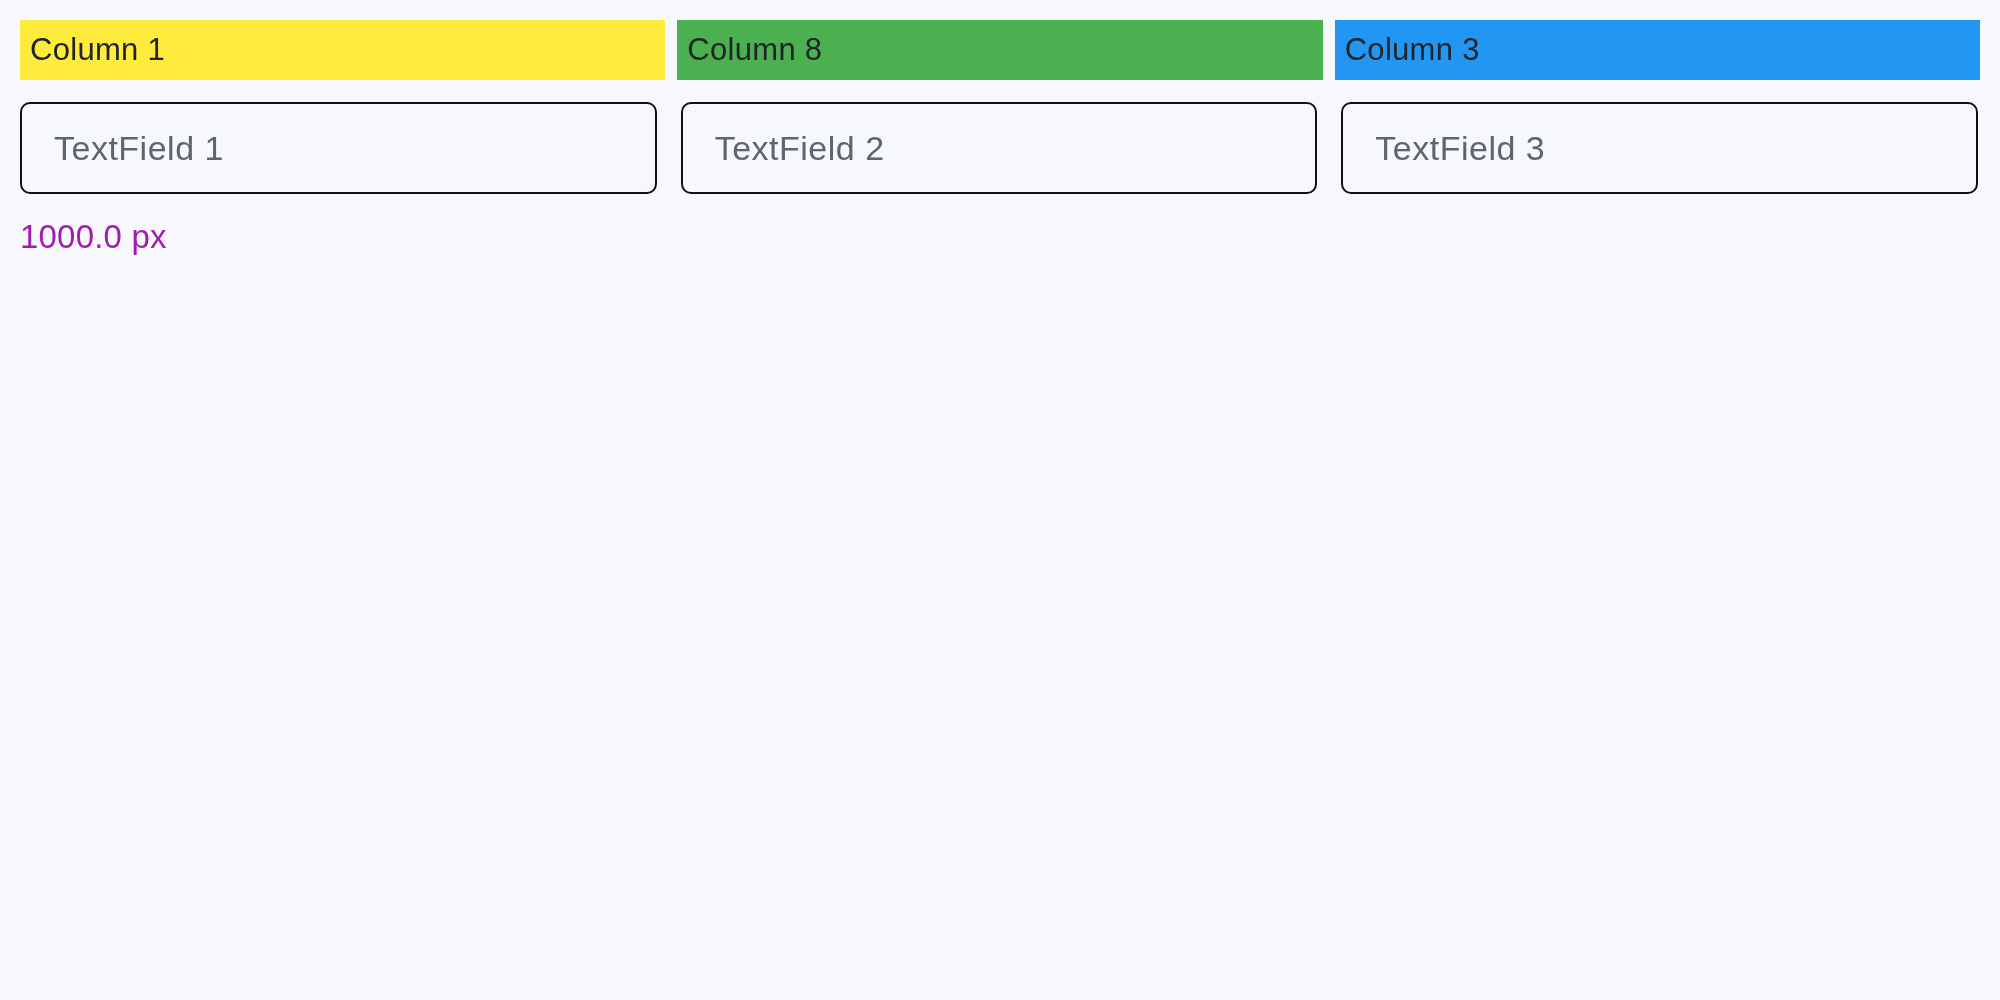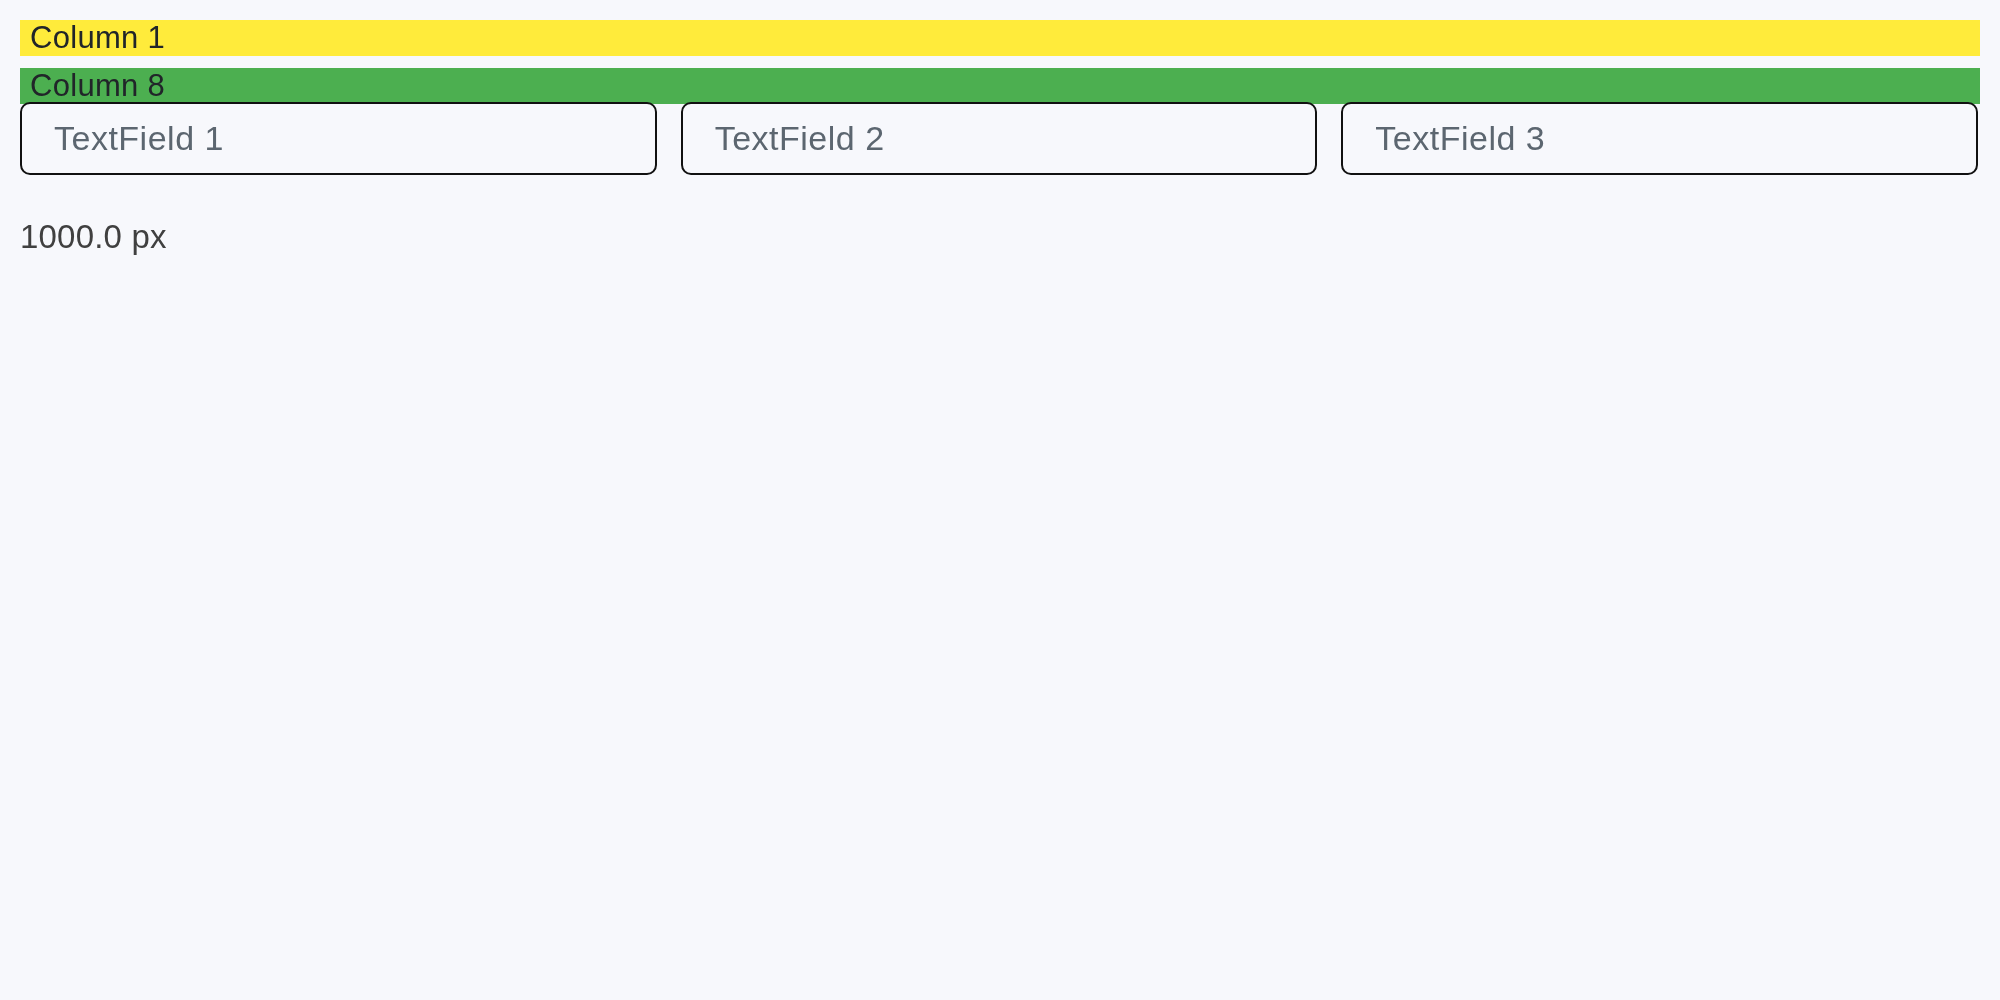"Column 1" .columns-row { flex-direction: column -> none }
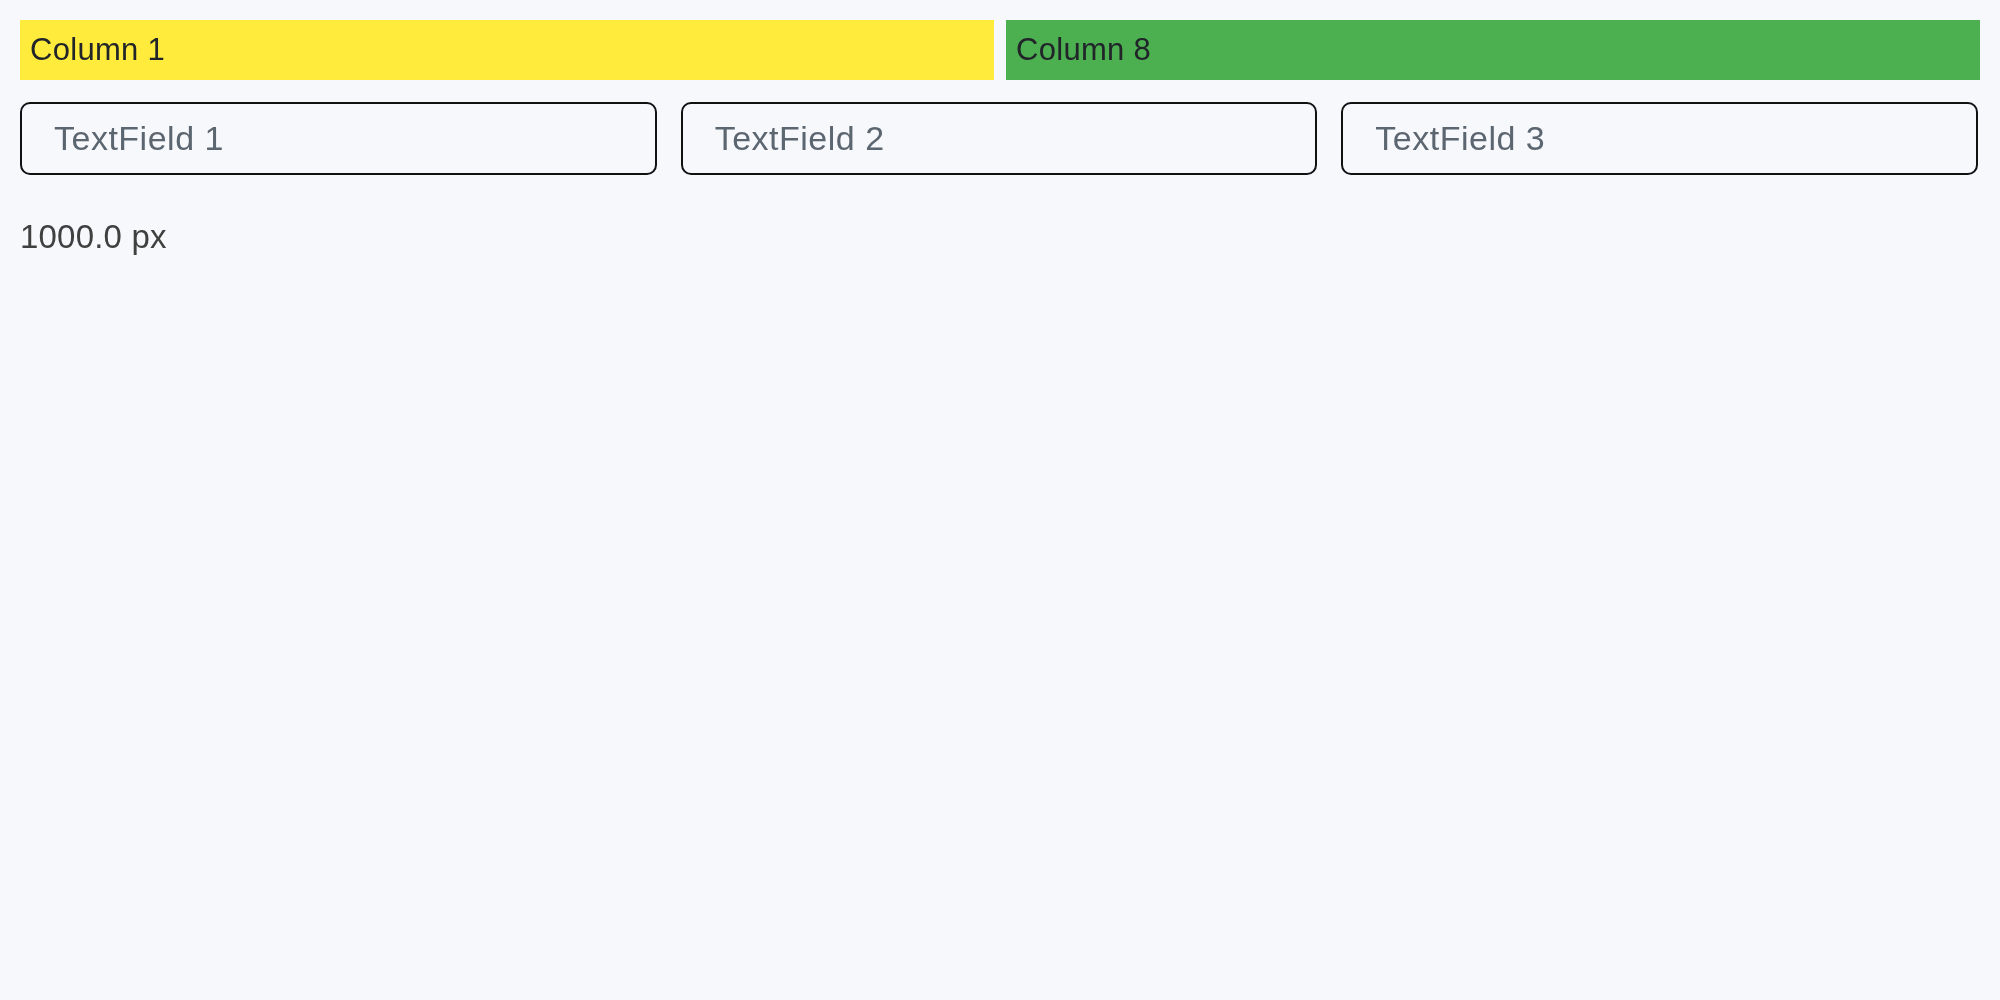"Column 3" div.column-block { html: none -> <div> <span>Column 3</span> </div> }
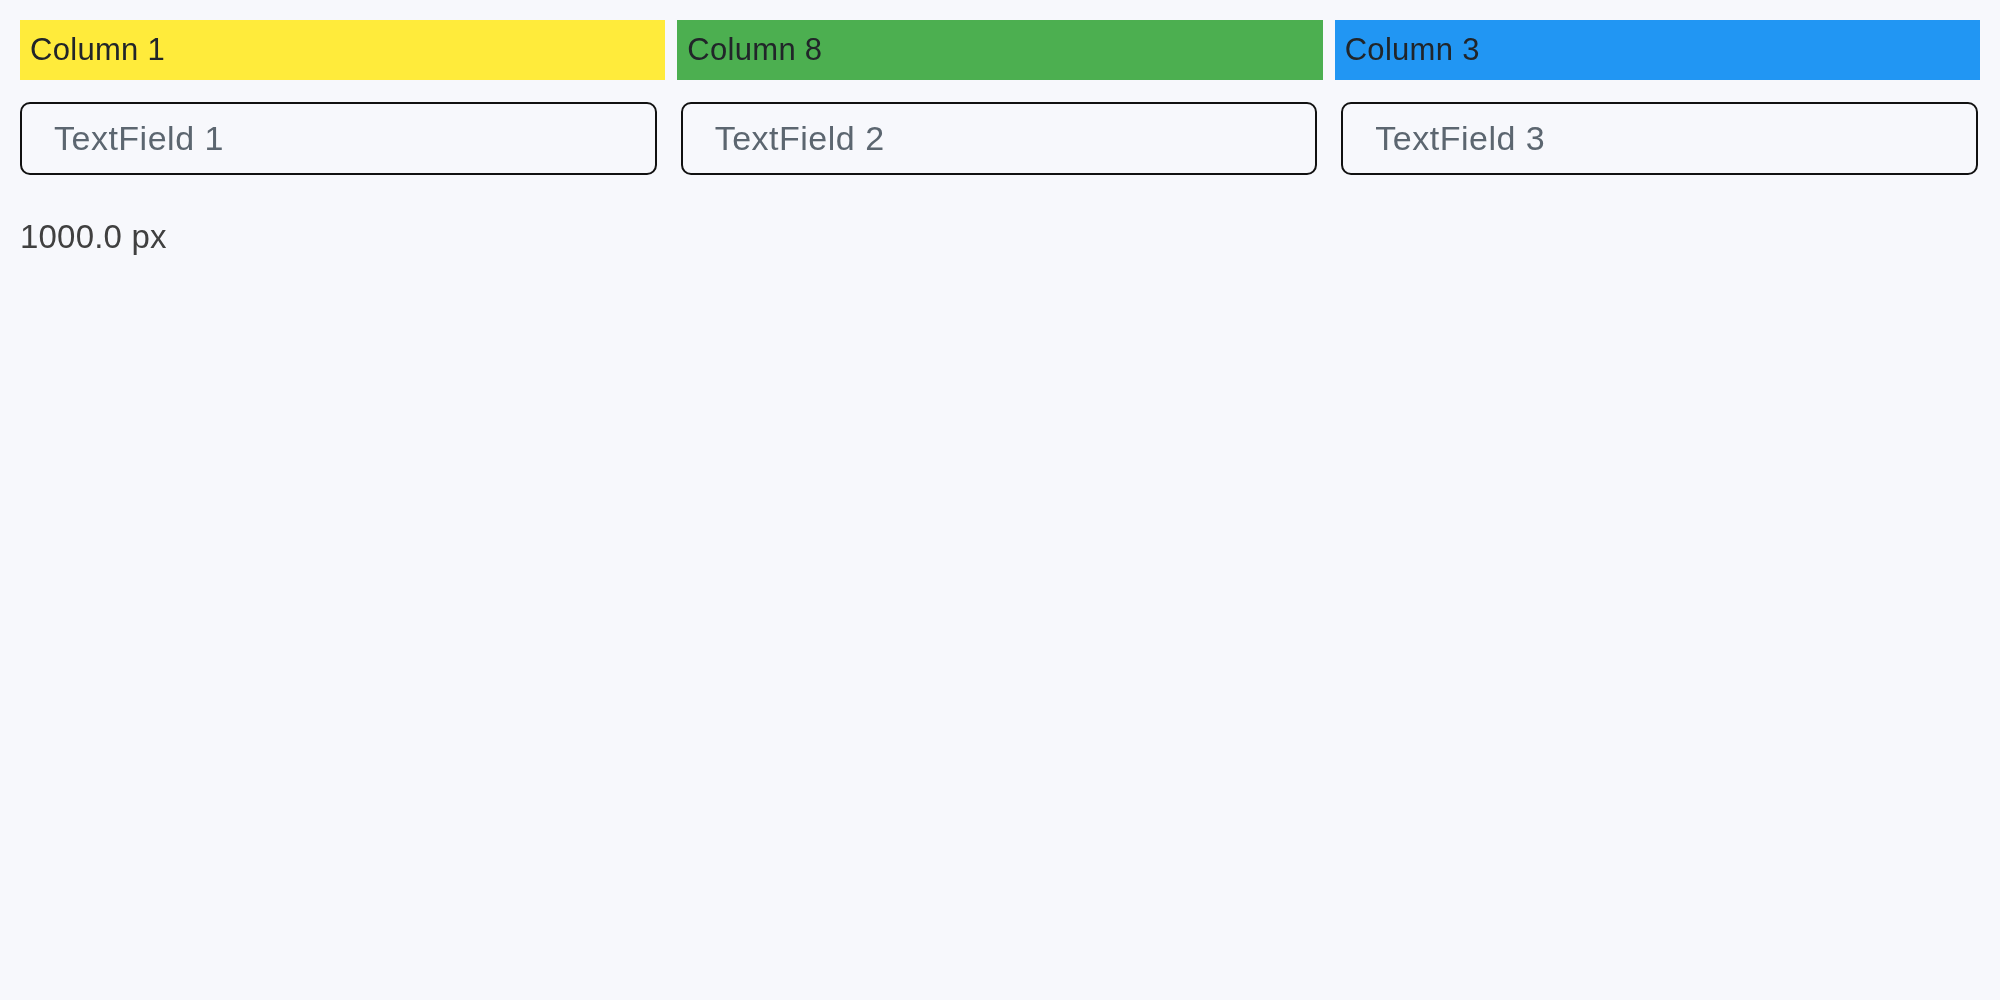"TextField 1" .text-field { height: 73px -> 92px }
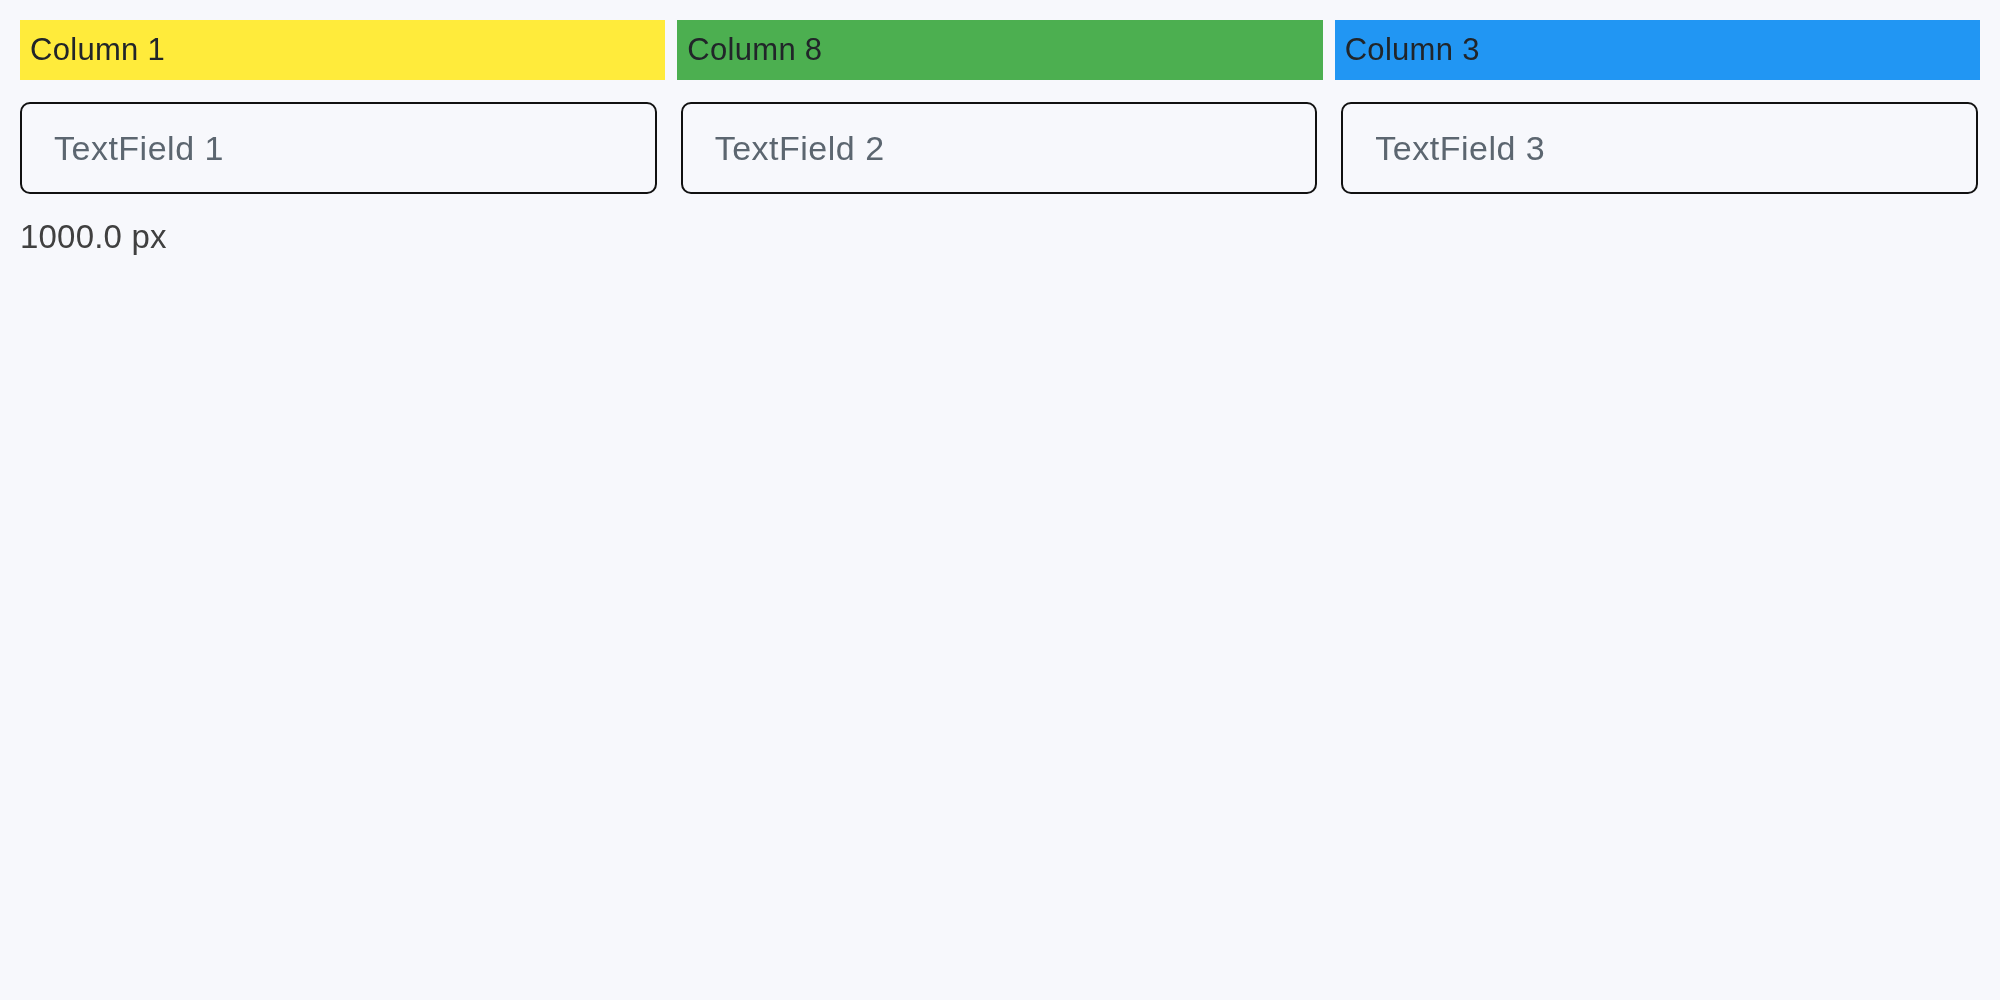"1000.0 px" .size-label { color: #404040 -> #a21caf }
